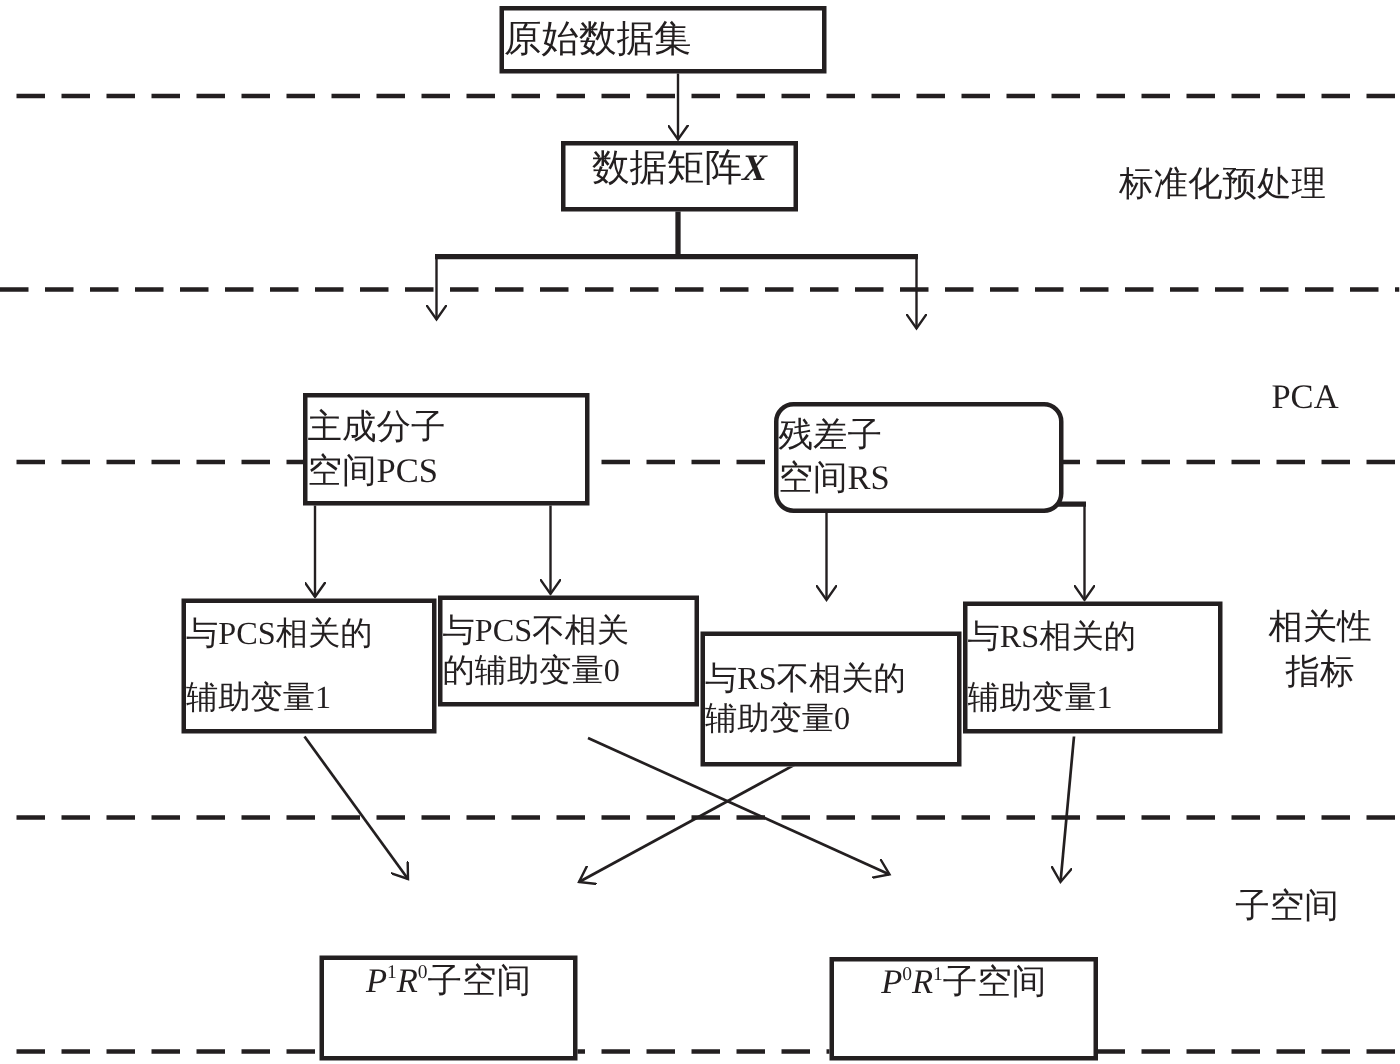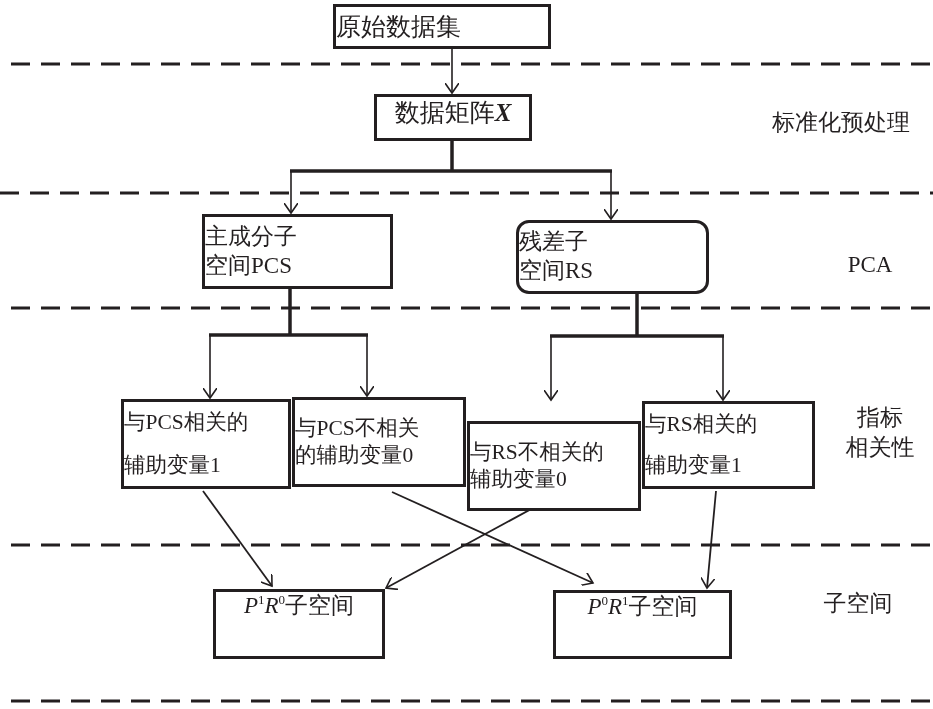"标准化预处理" div.stage { text-align: right -> none }
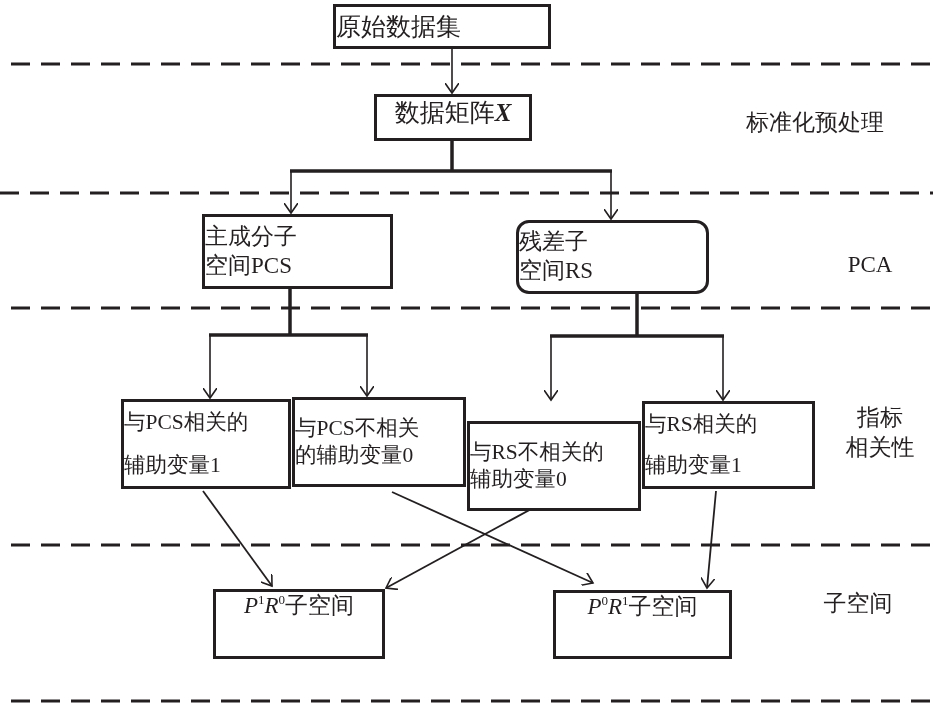"主成分子" .fs24 { margin-top: none -> 48px }
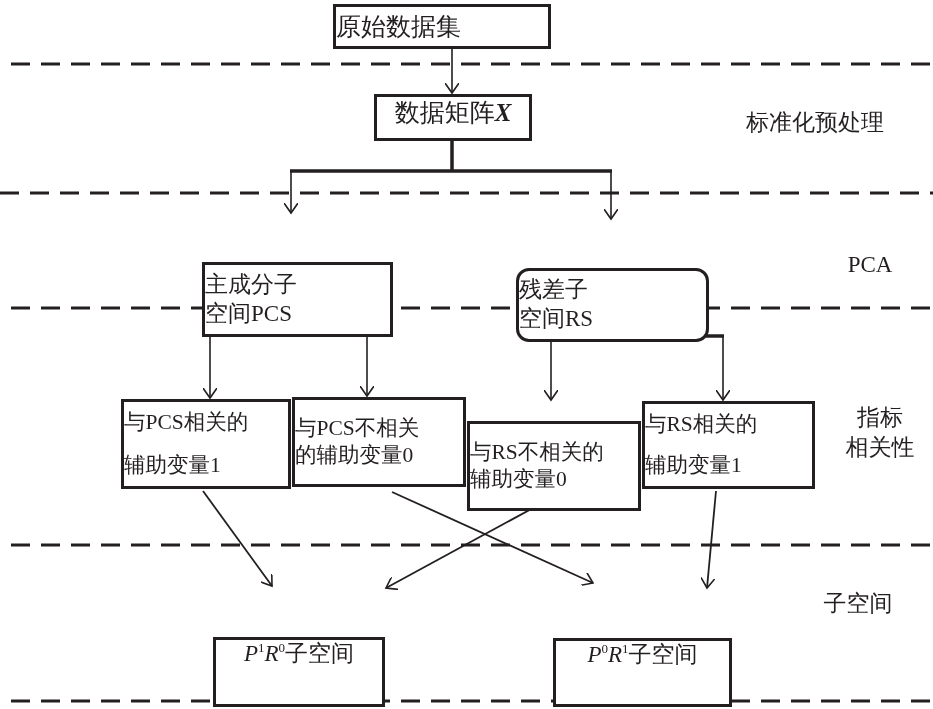"与PCS不相关" div.box { height: 90px -> 74px }
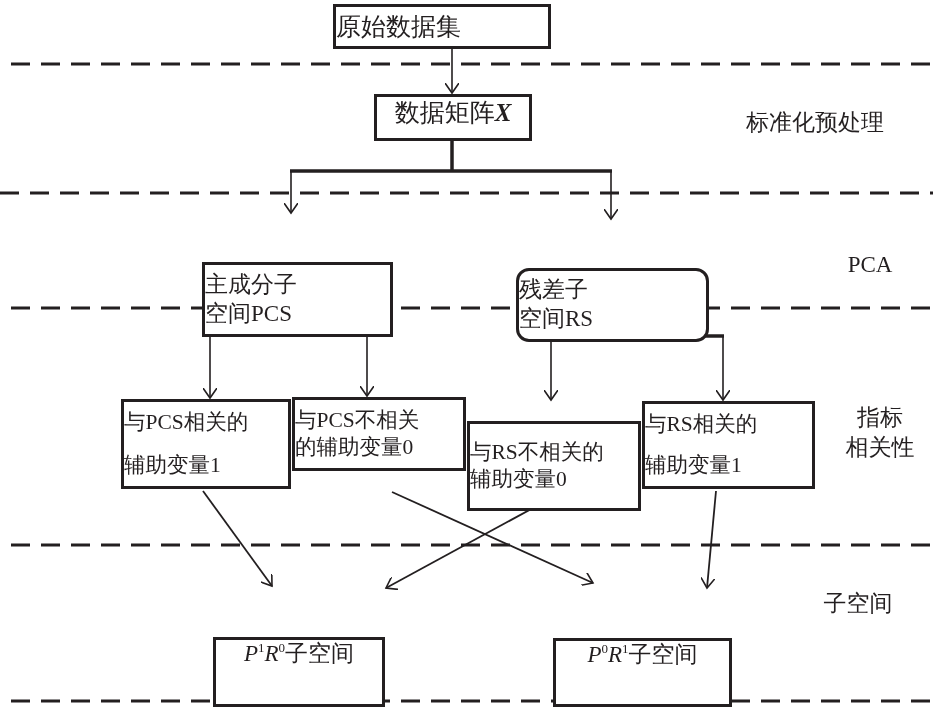"指标" div { order: before "相关性" -> after "相关性" }
